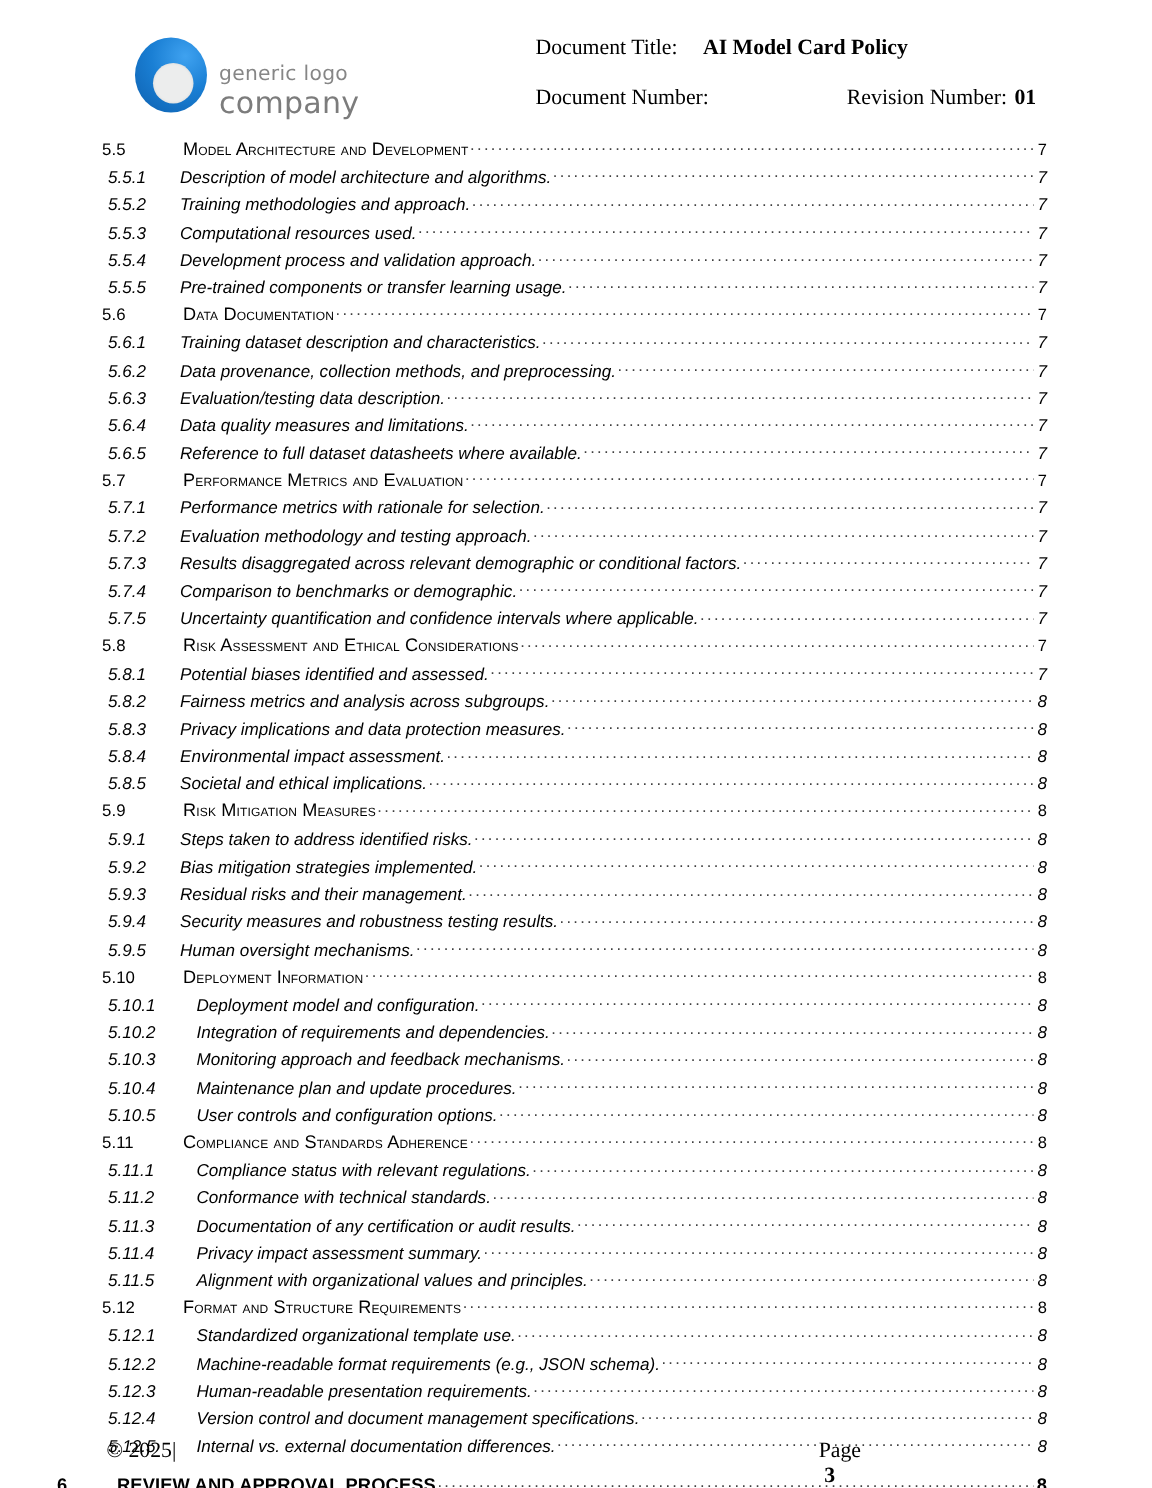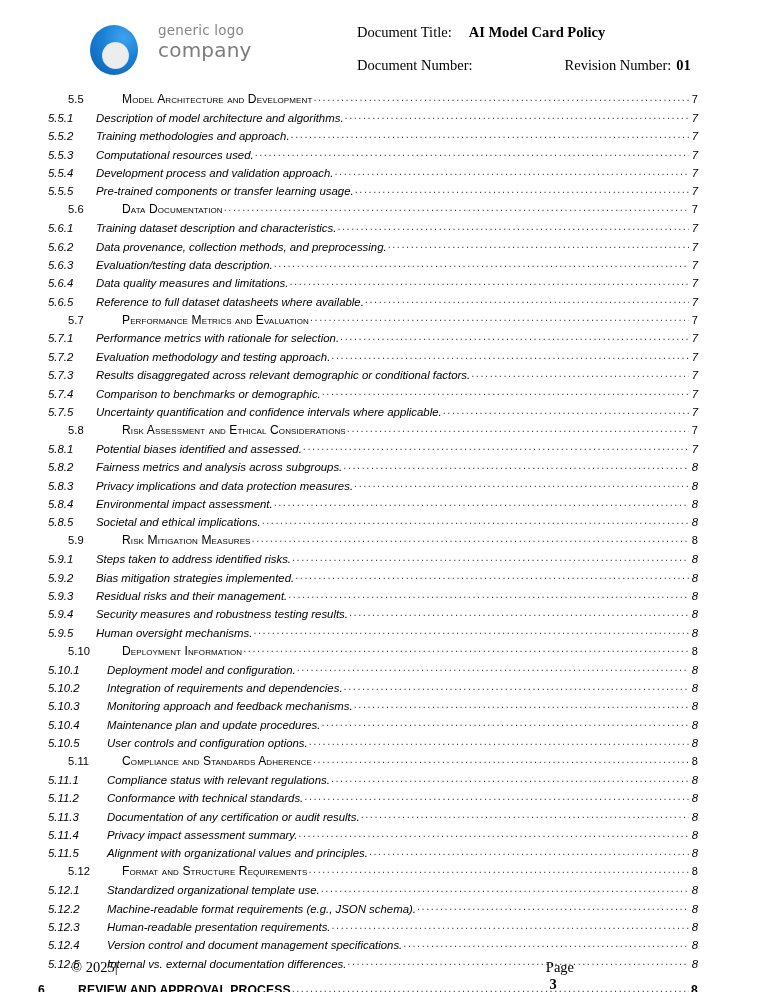"generic logo" .logo-block { align-items: flex-start -> flex-end; gap: 12px -> none }
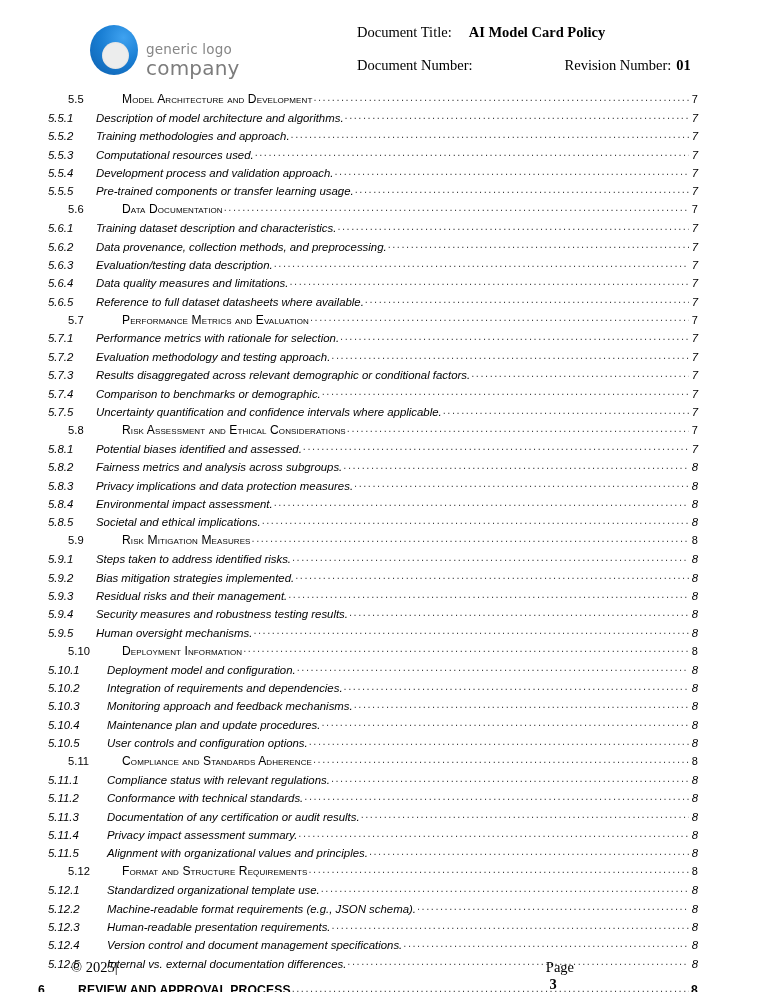"5.5.1" .lvl3 { padding-left: 48px -> 72px }
